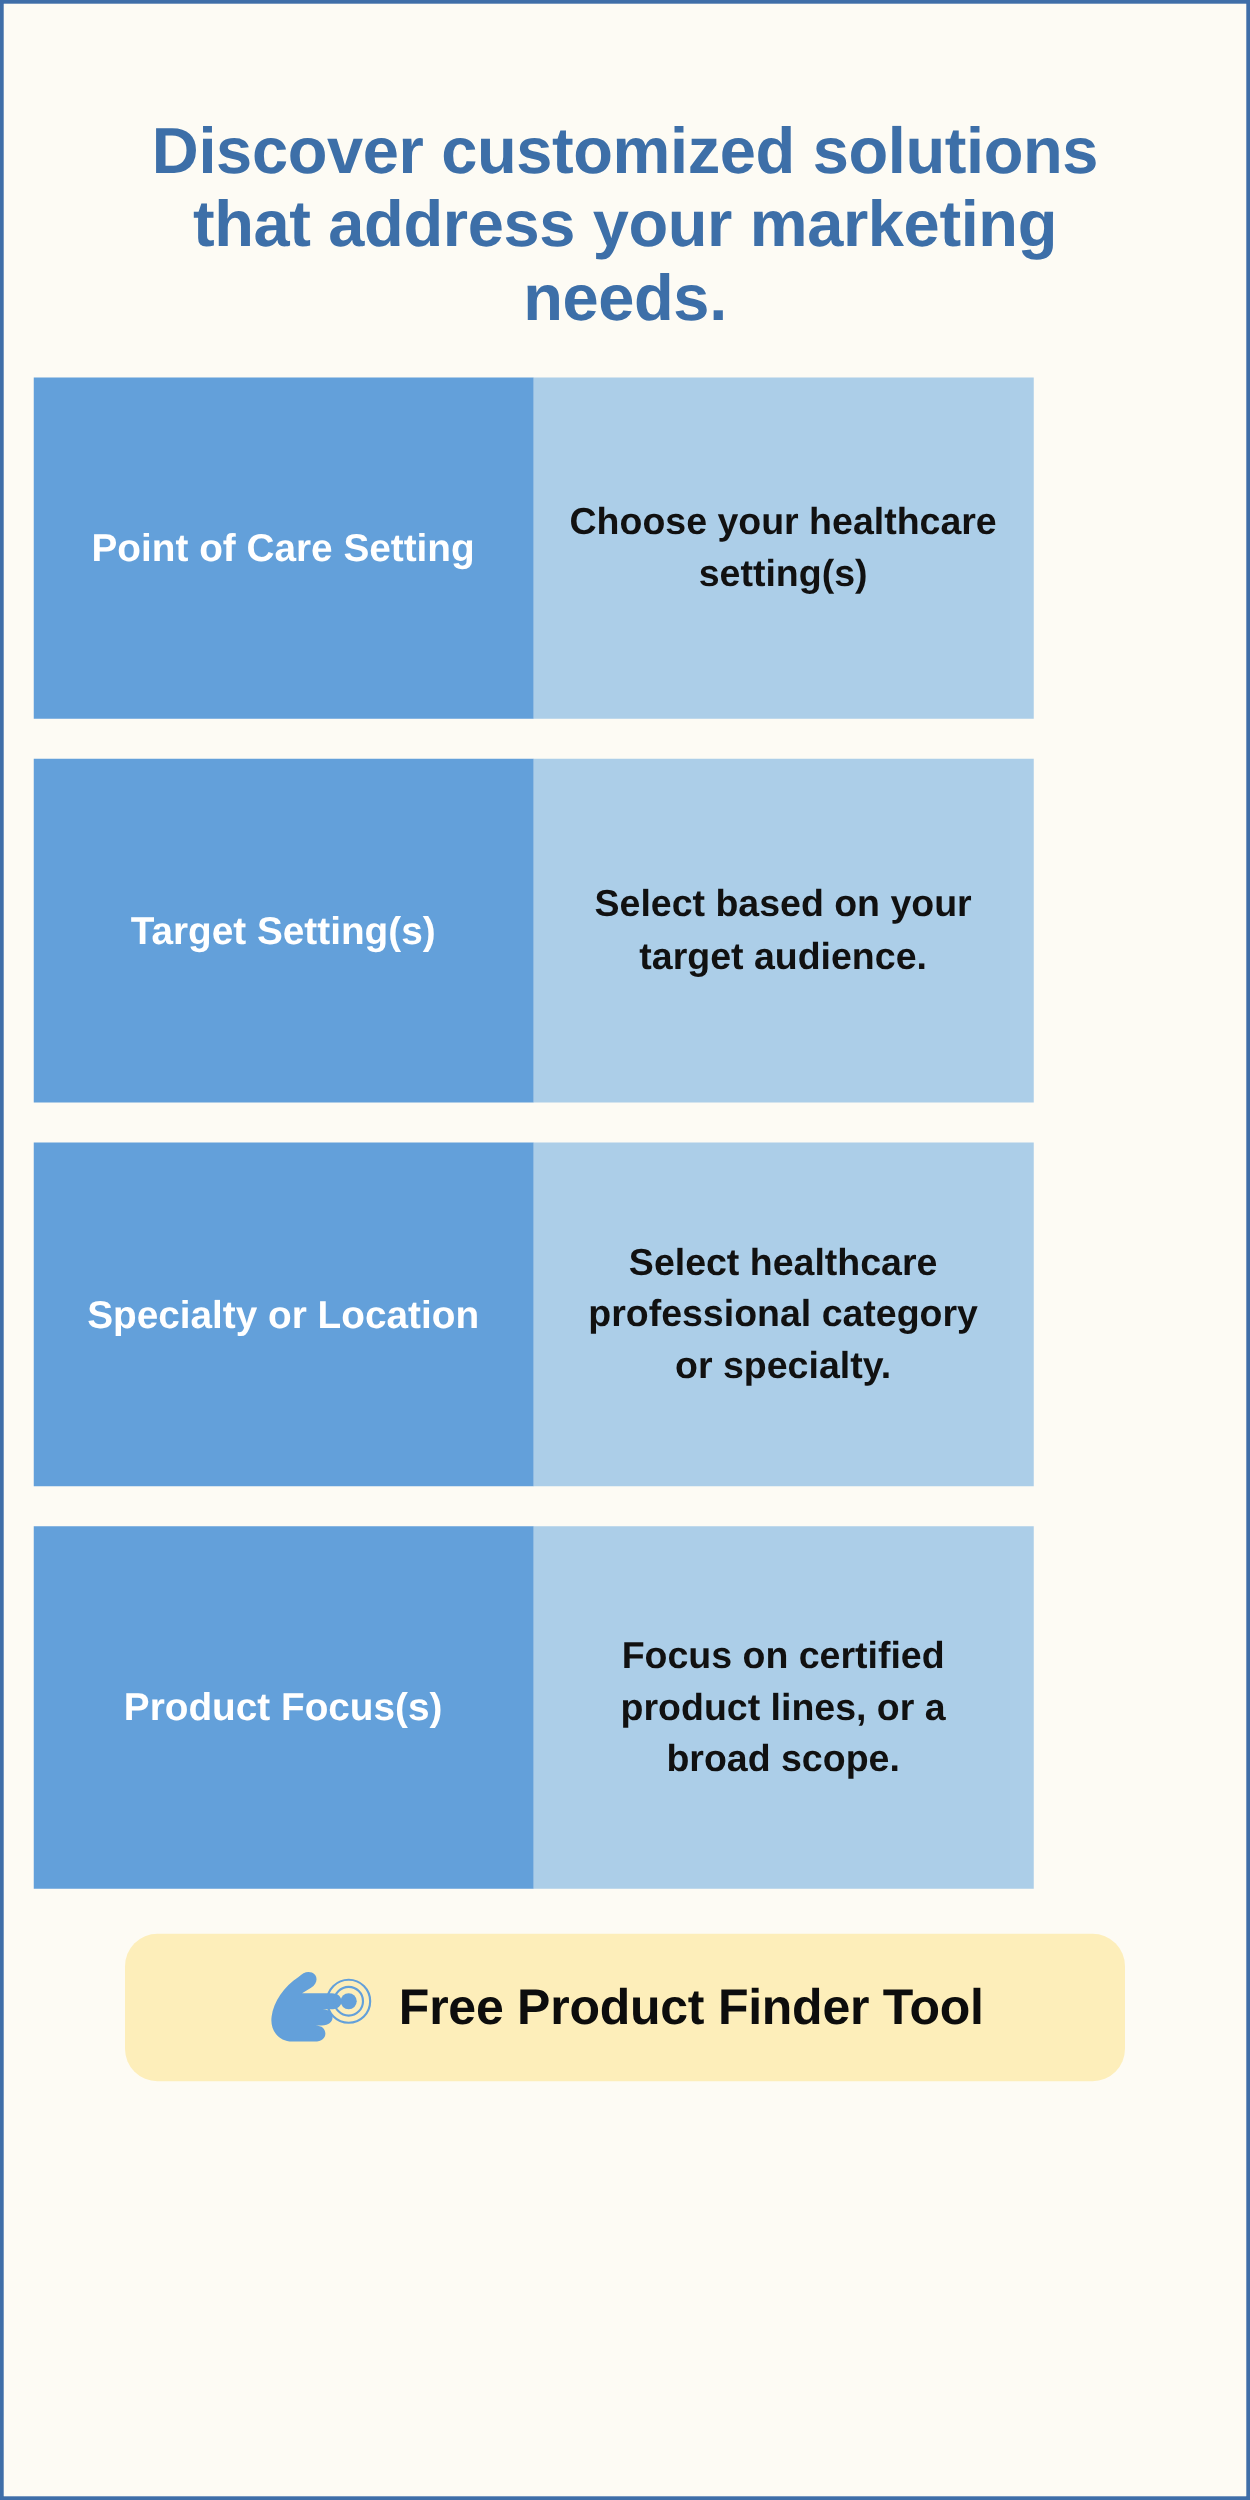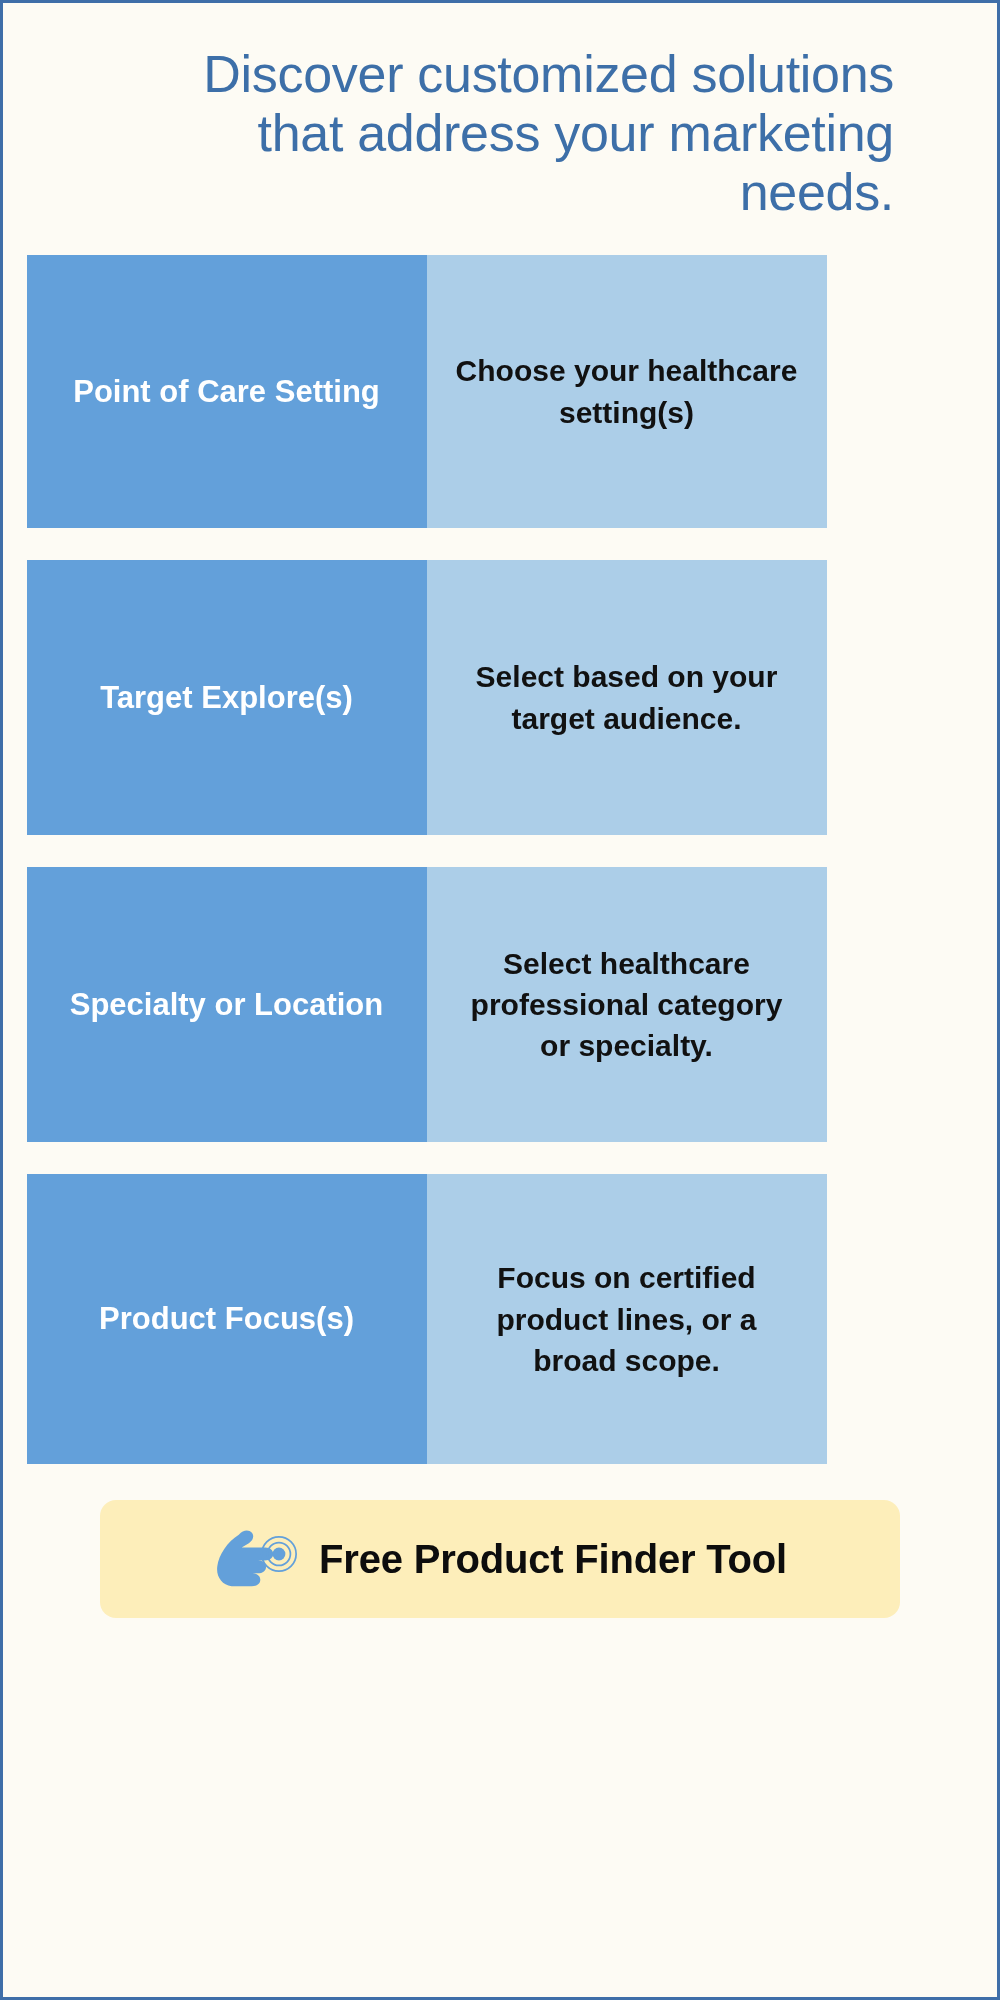"Discover customized solutions that" .headline { font-weight: normal -> bold; margin-top: none -> 47px; text-align: right -> center }
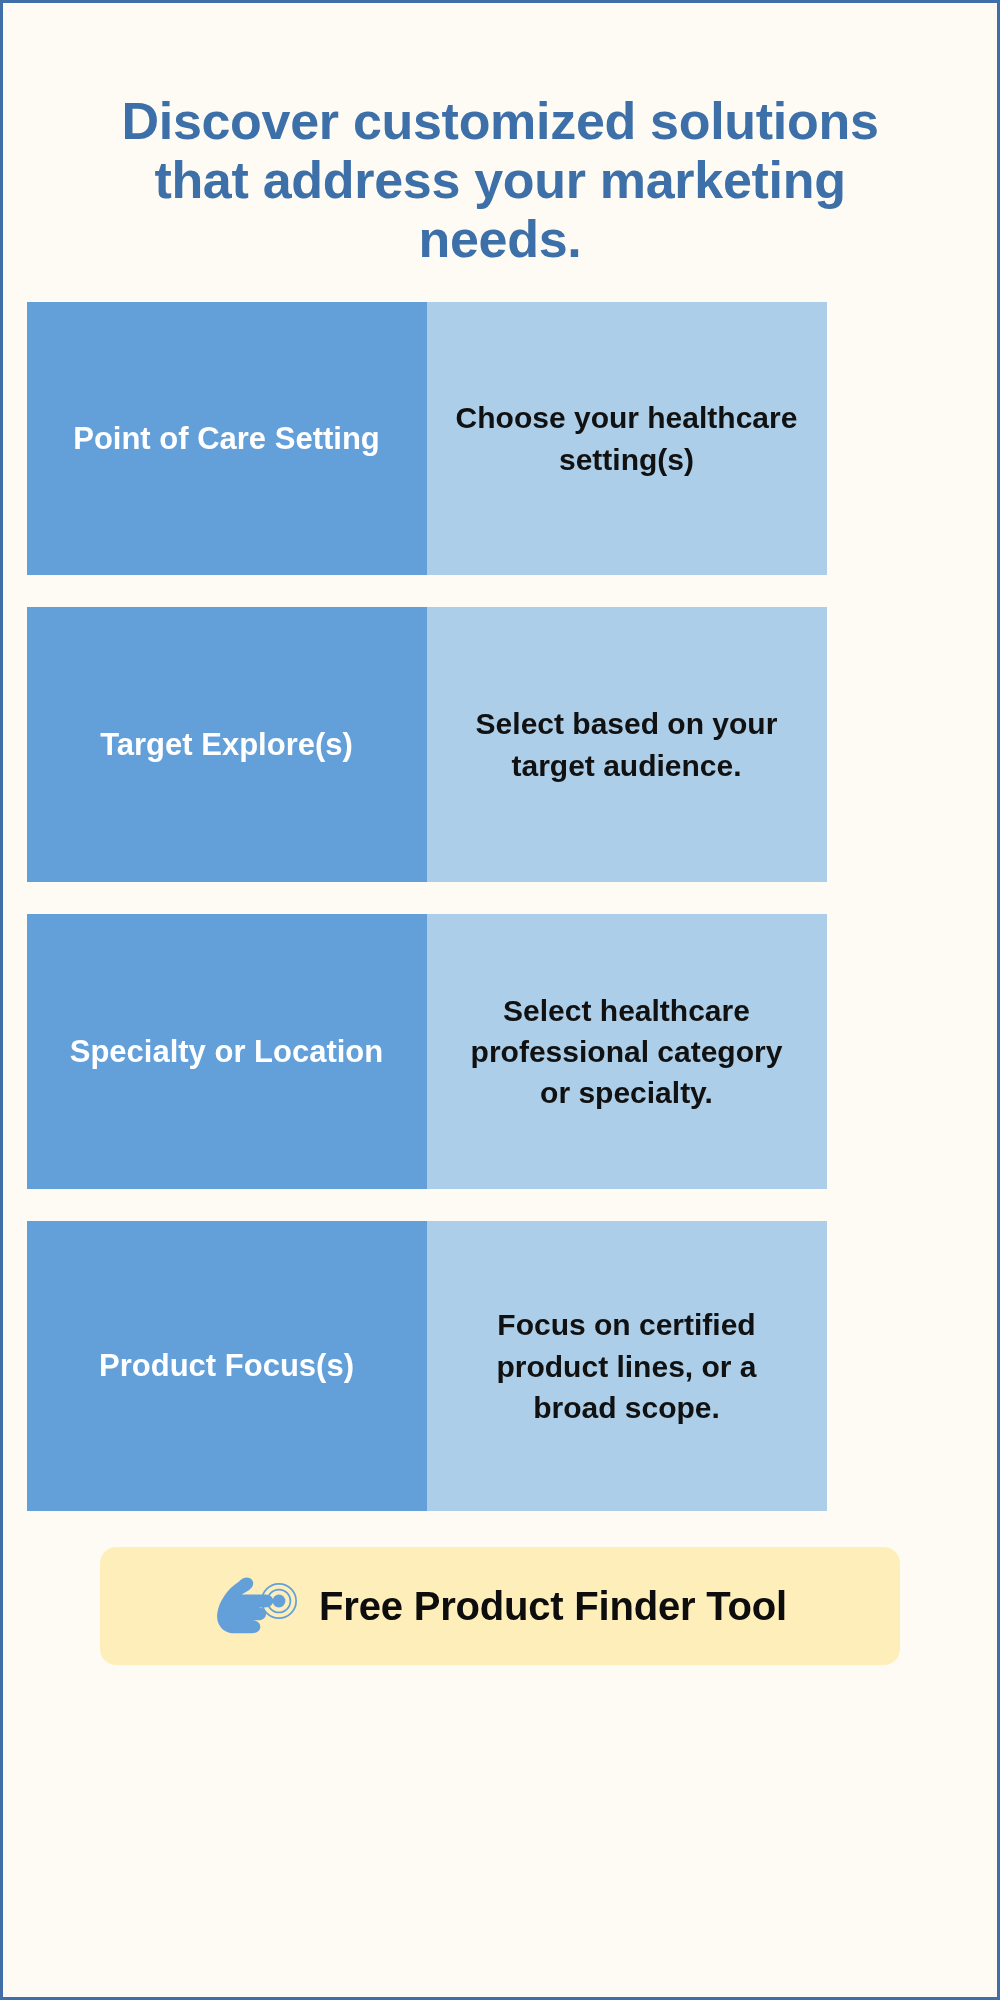"Target Explore(s)" div.cell-label { text: Explore -> Setting }
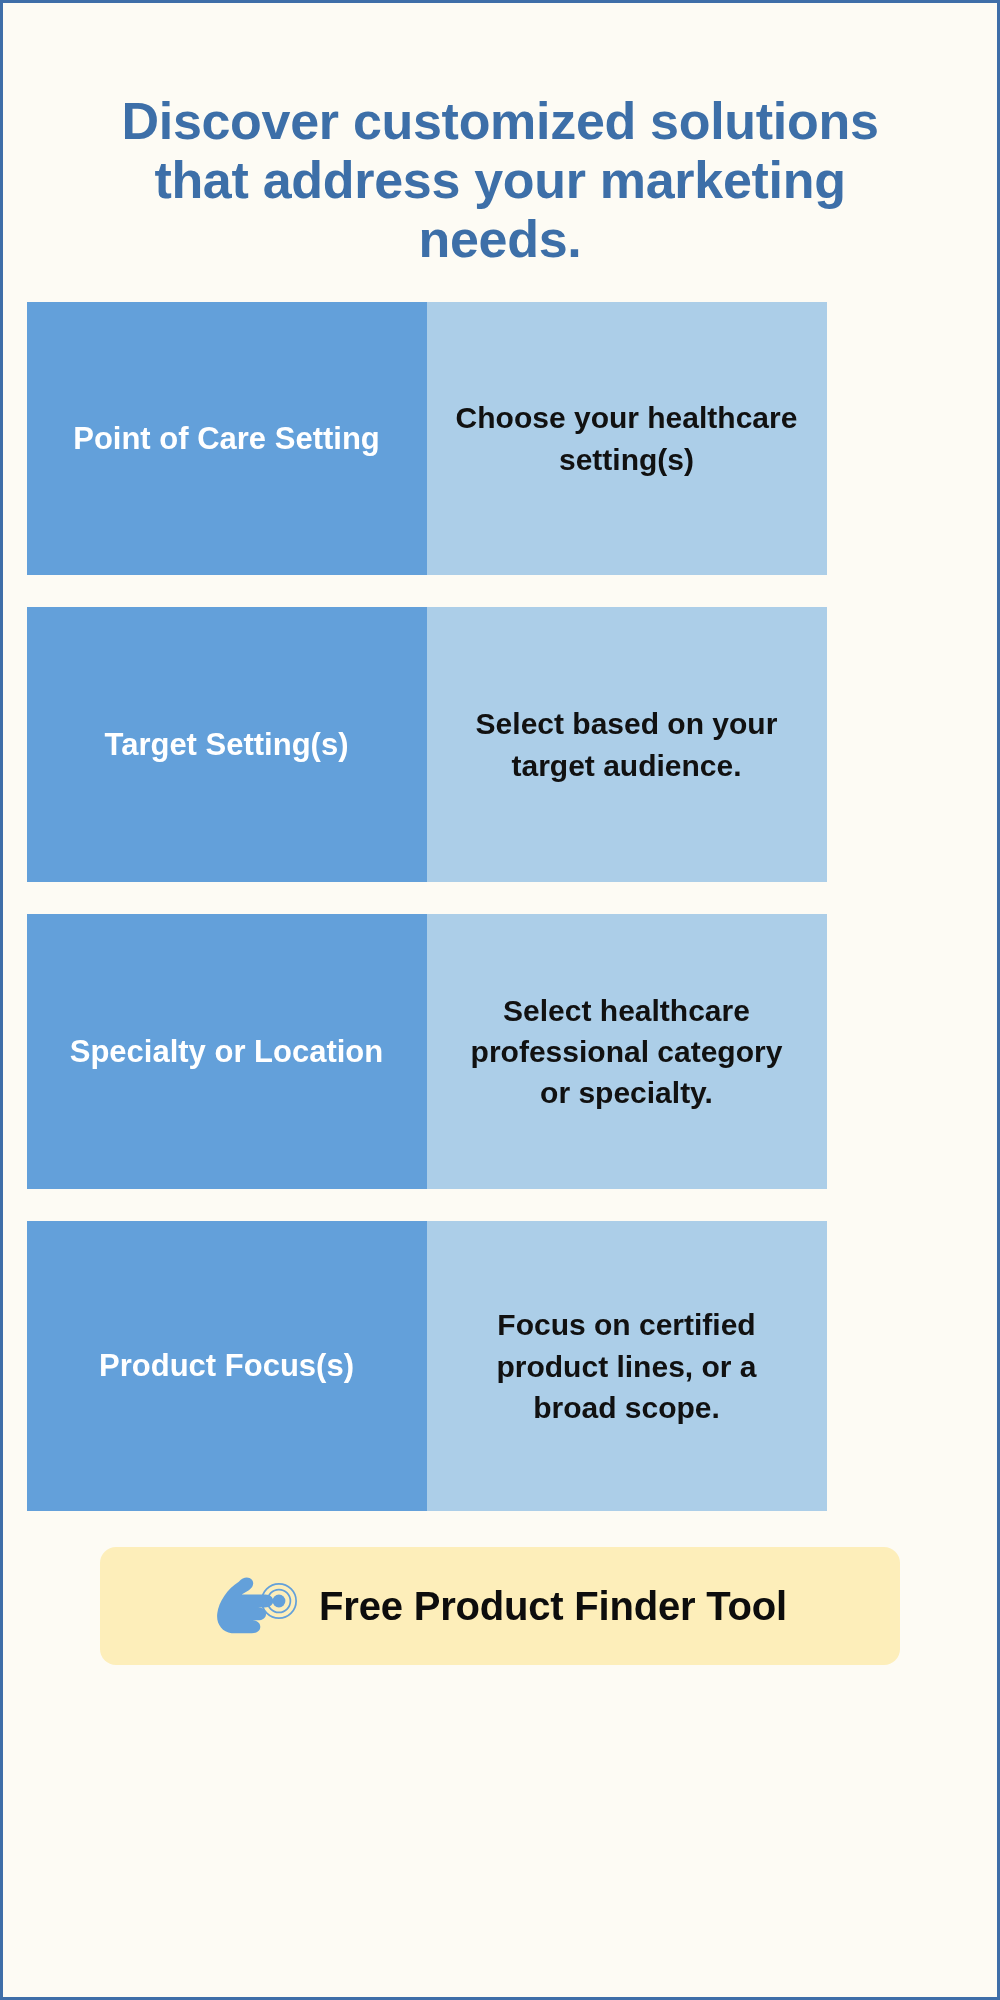"Free Product Finder Tool" .cta { border-radius: 16px -> 26px }
